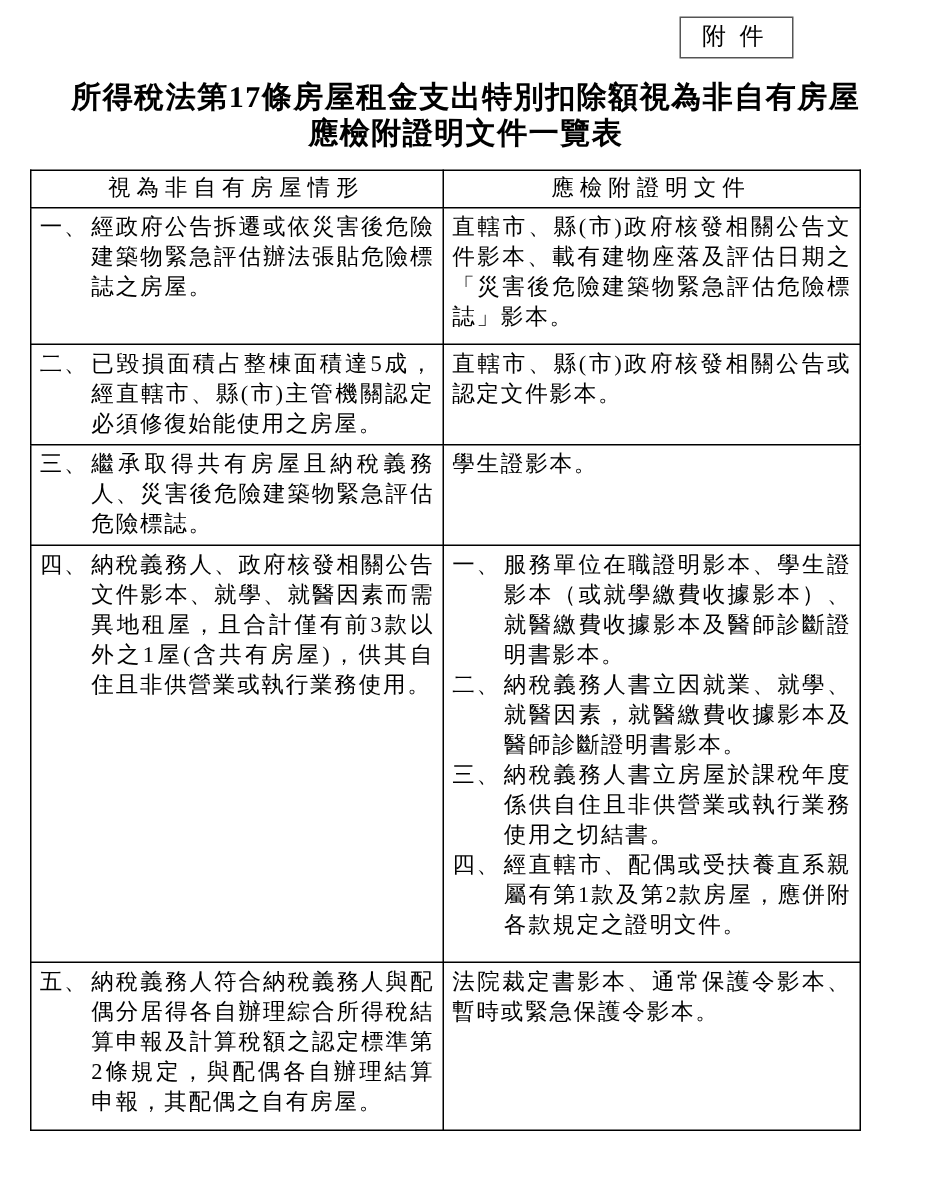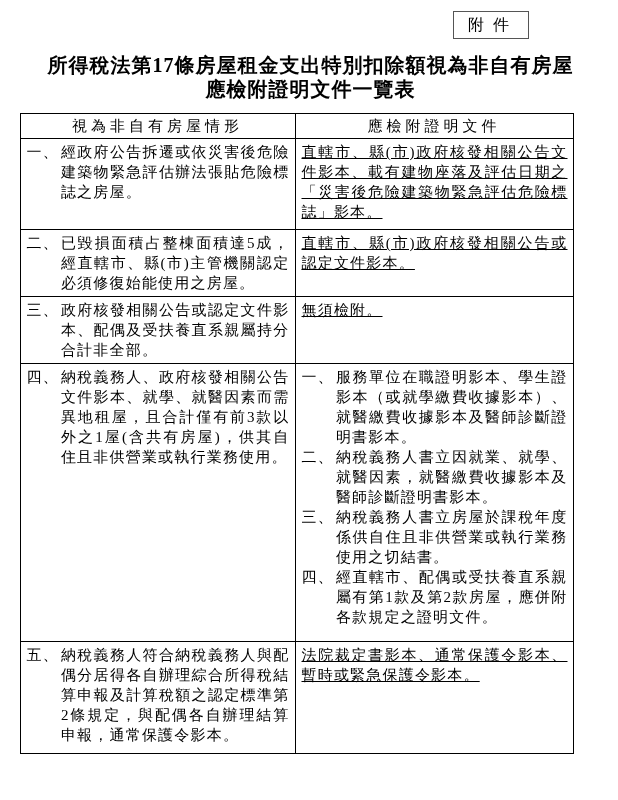"直轄市、縣(市)政府核發相關公告文件影本、載有建物座落及評估日期之「災害後危險建" .plain-txt { text-decoration: underline -> none }
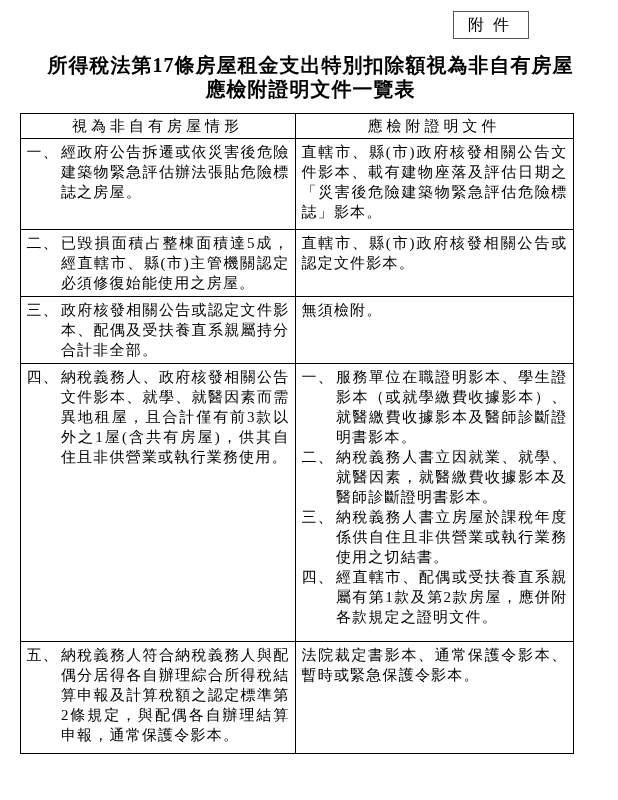"政府核發相關公告或認定文件影本、配偶及受扶養直系親屬持分合計非全部。" div.txt { text: 政府核發相關公告或認定文件影本、配偶及受扶養直系親屬持分合計非全部 -> 繼承取得共有房屋且納稅義務人、災害後危險建築物緊急評估危險標誌 }
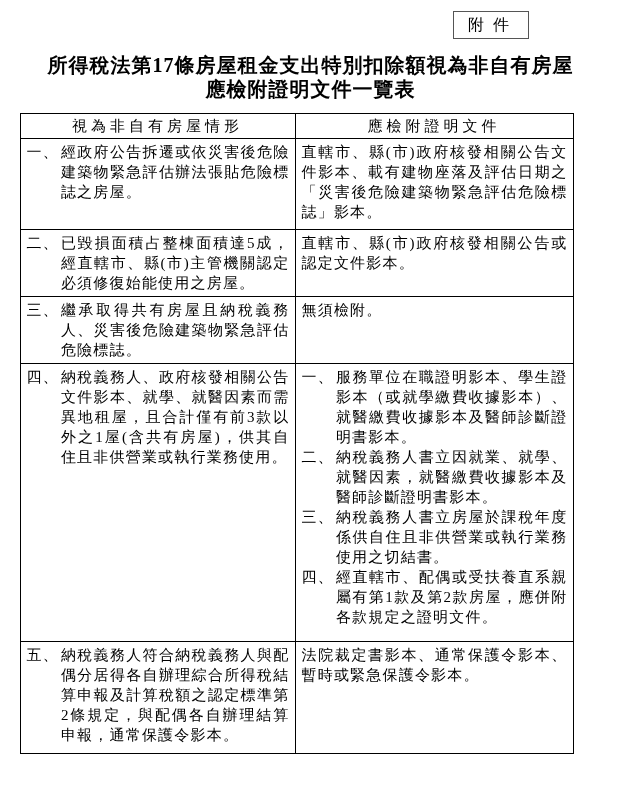"無須檢附。" div.plain-txt { text: 無須檢附 -> 學生證影本 }
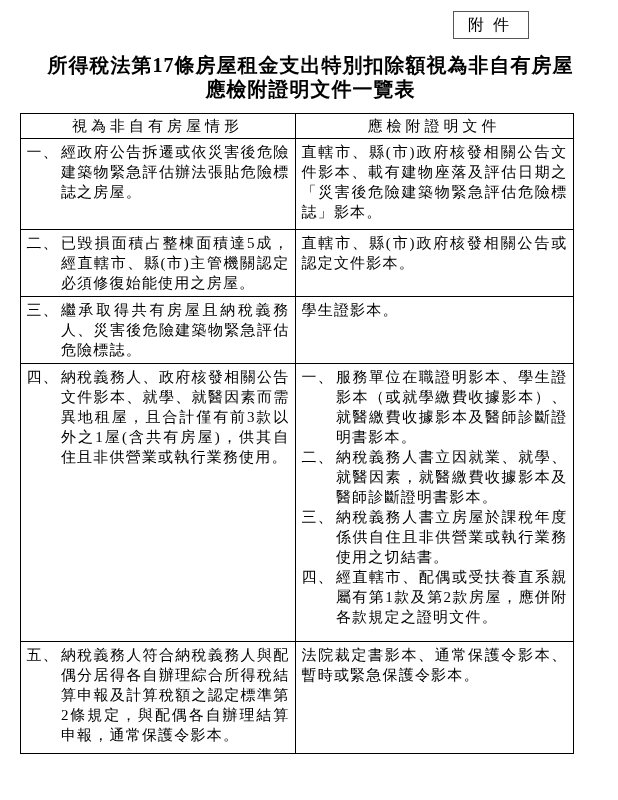"納稅義務人符合納稅義務人與配偶分居得各自辦理綜合所得稅結算申報及計算稅額之認定標" div.txt { text: 通常保護令影本 -> 其配偶之自有房屋 }
